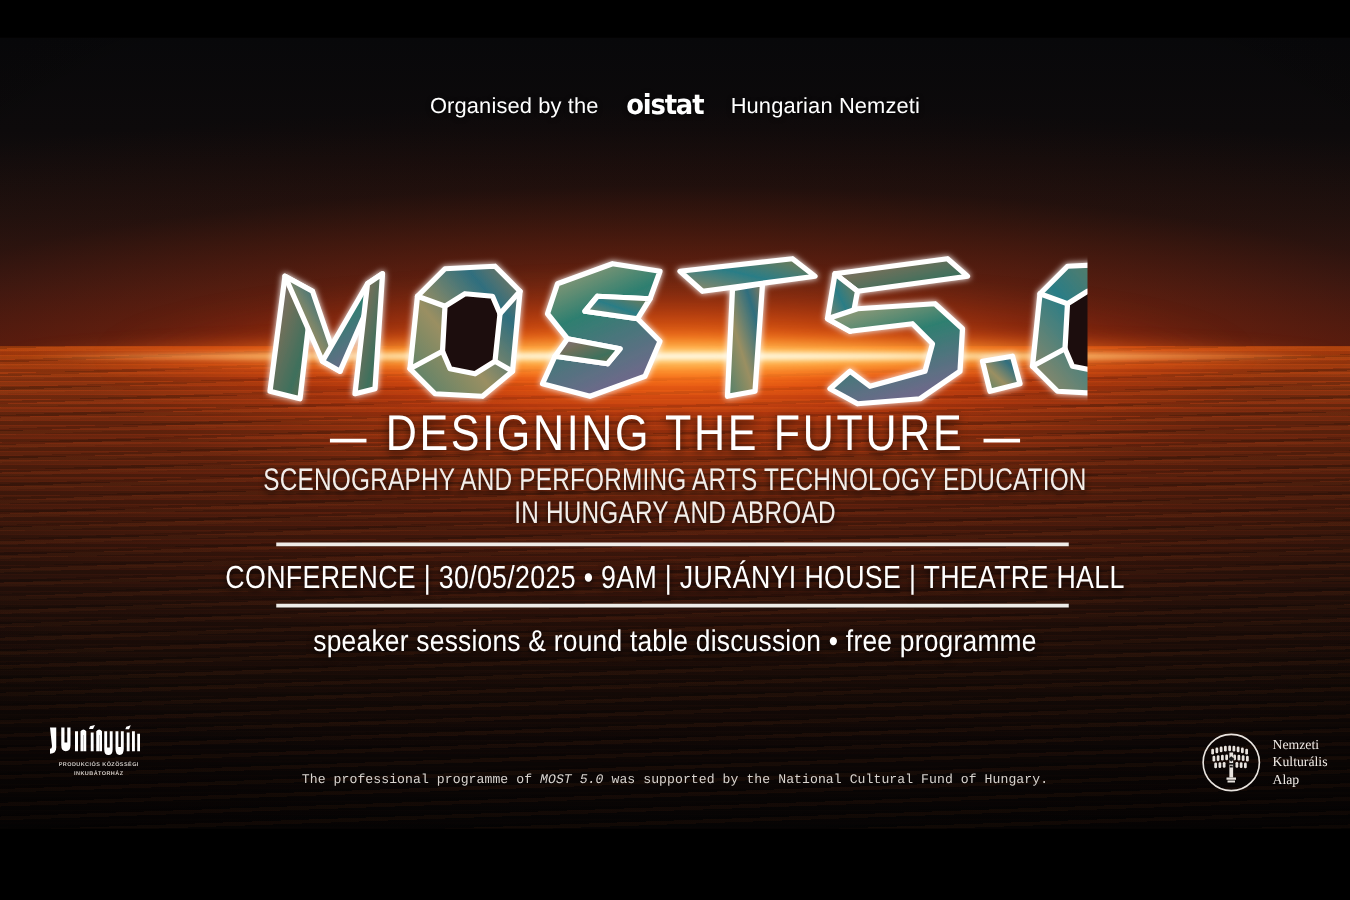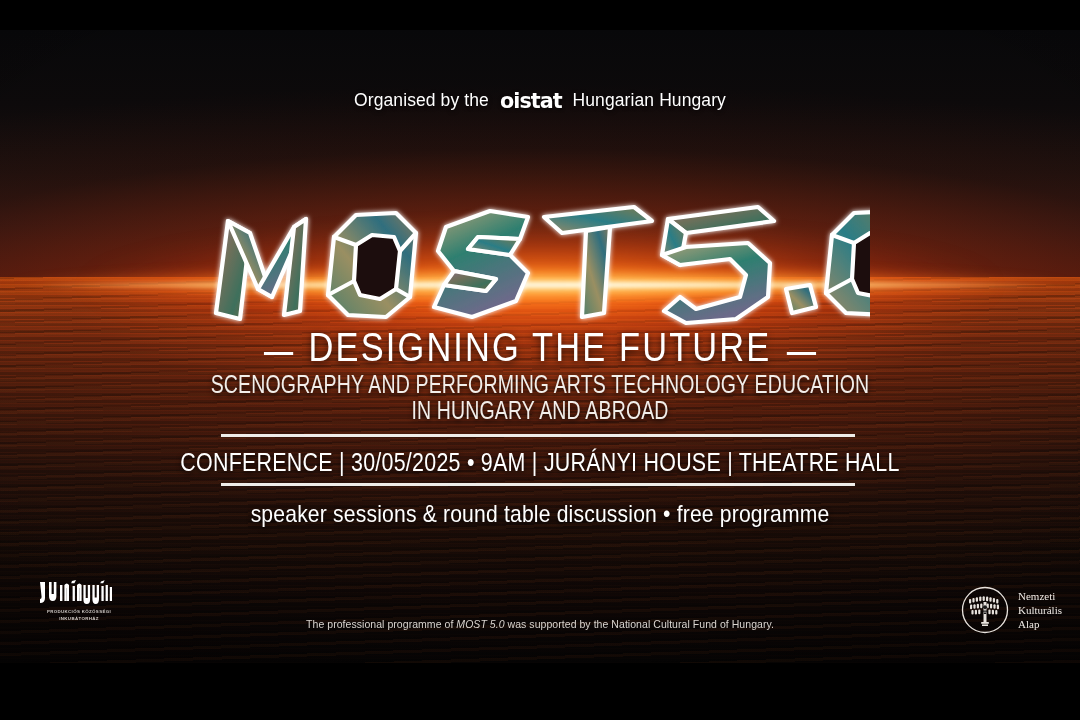"Organised by the" .organised { gap: 9px -> 20px; top: 88px -> 72px }
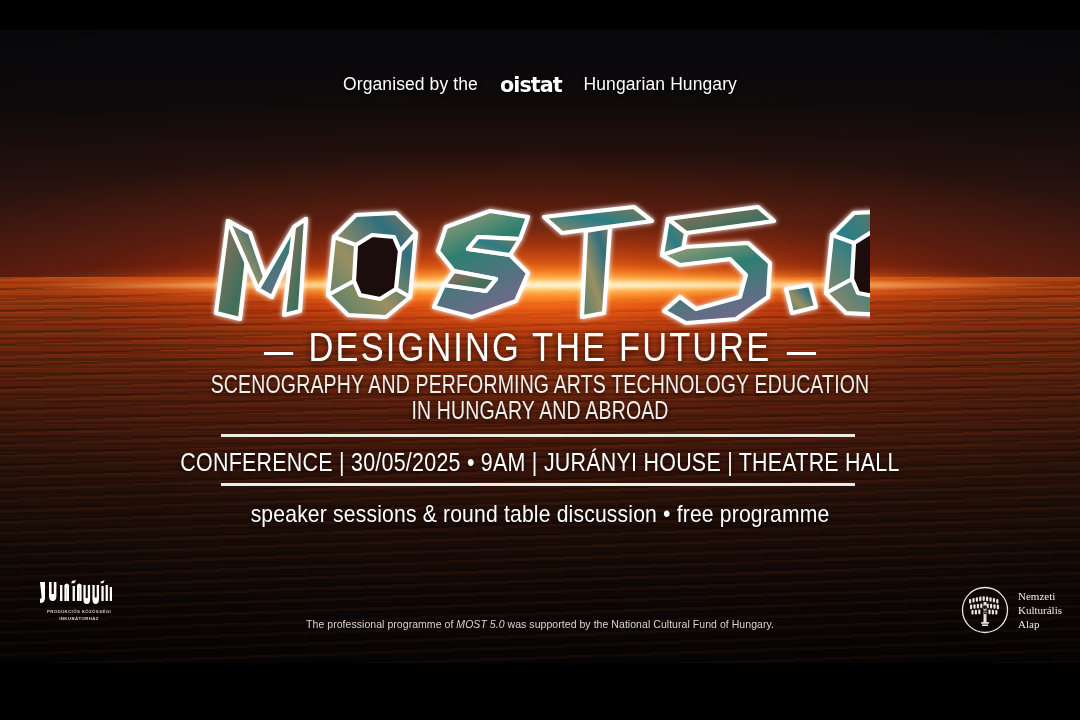"Hungarian Hungary" span { text: Hungary -> Nemzeti }
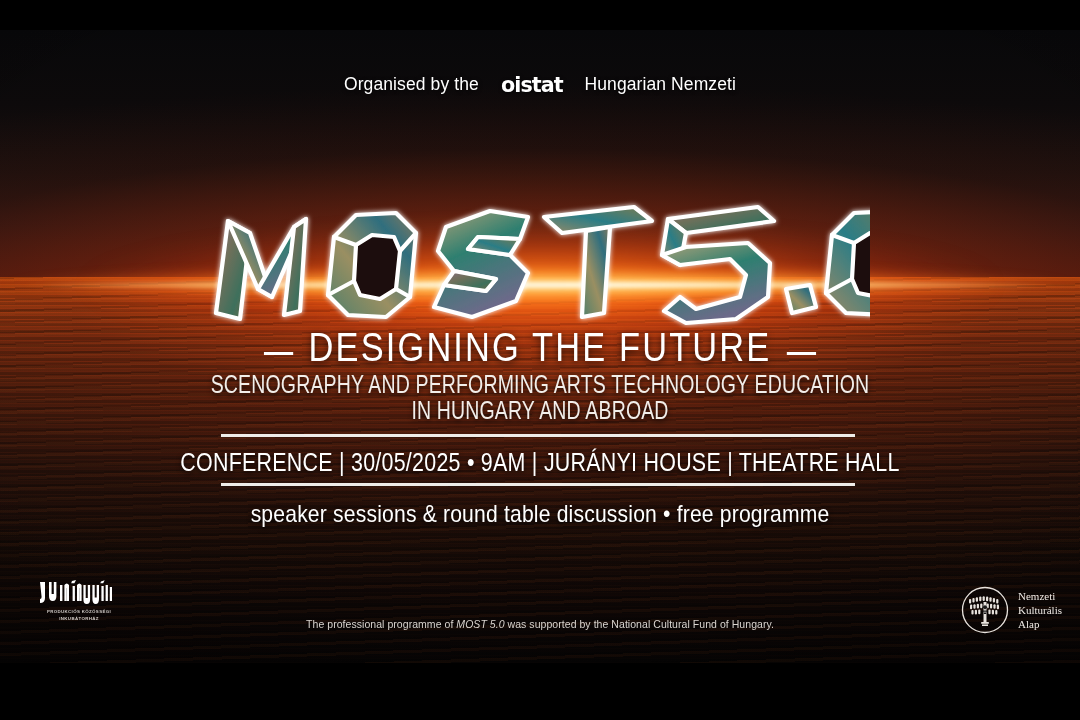"The professional programme of MOST" .footnote { font-family: none -> Liberation Mono, monospace }
